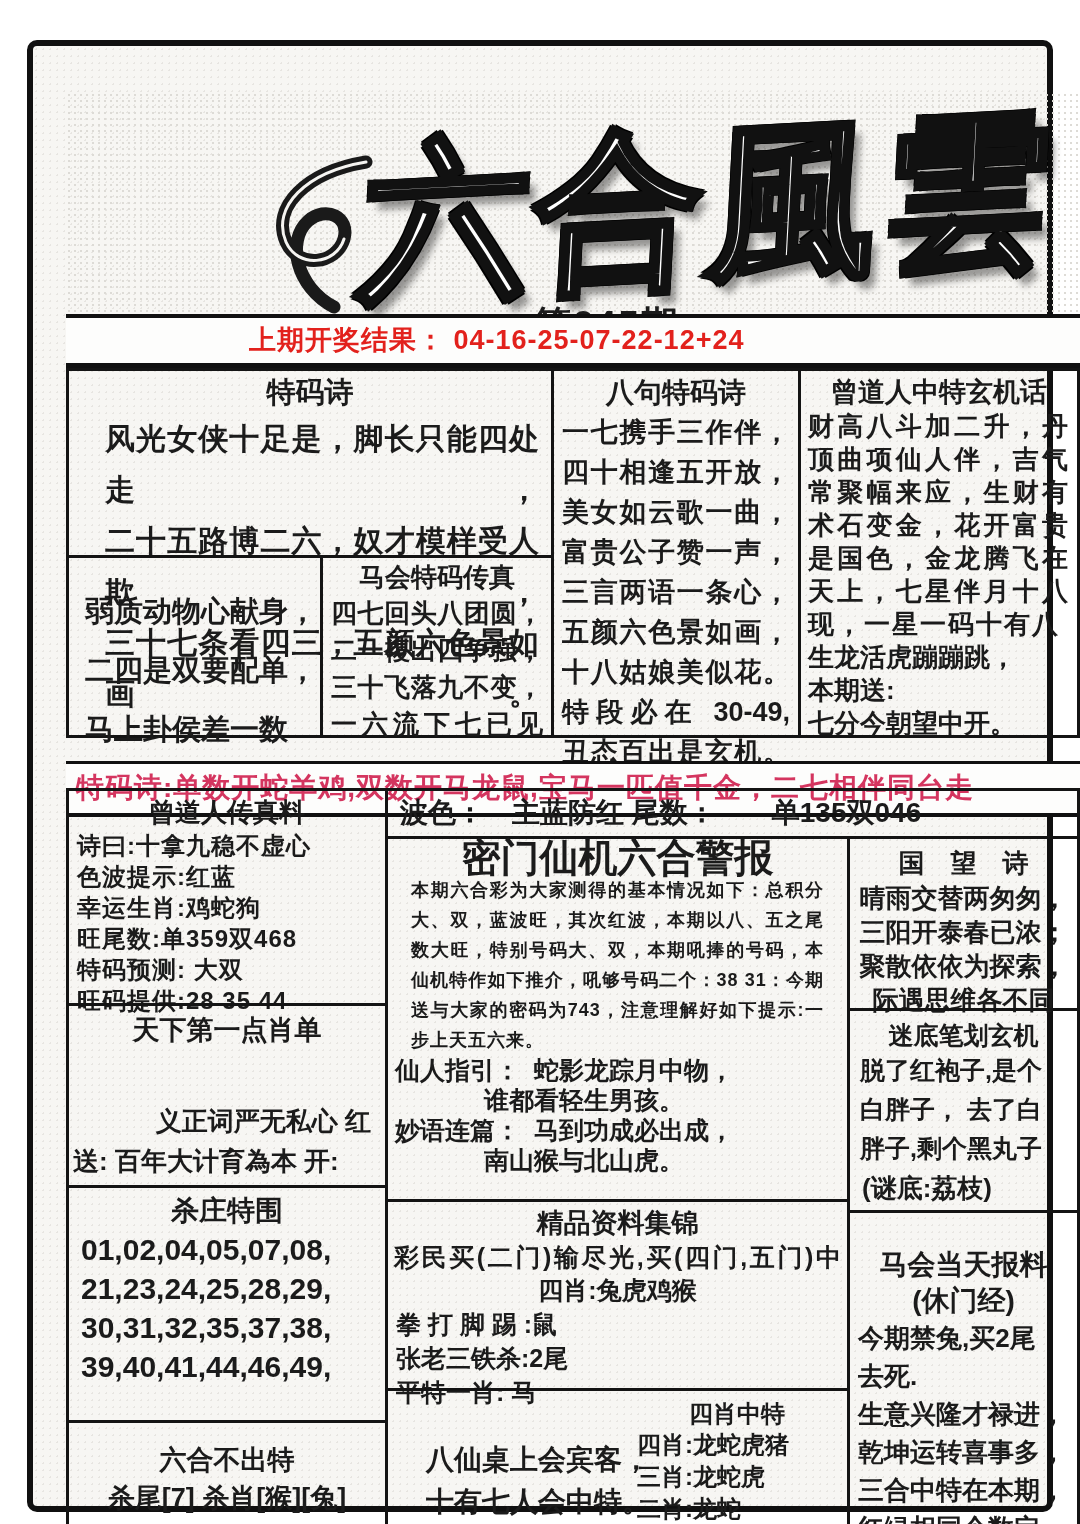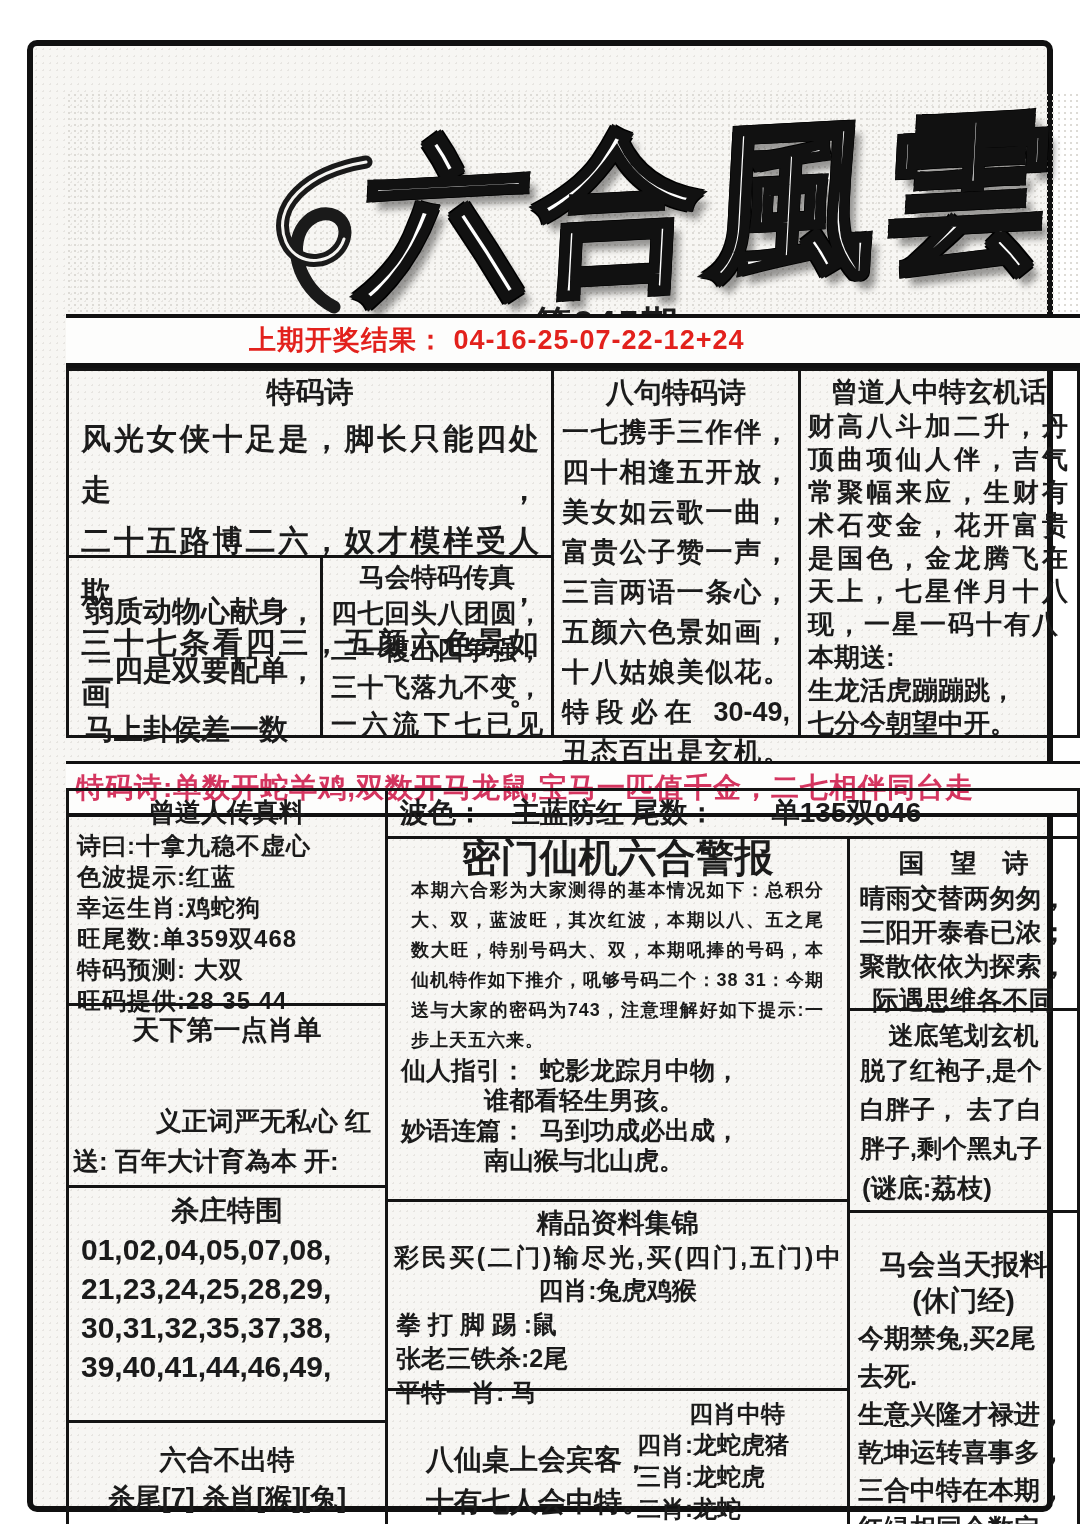"风光女侠十足是，脚长只能四处走，" #cell-temashi .pline { margin-left: none -> 24px }
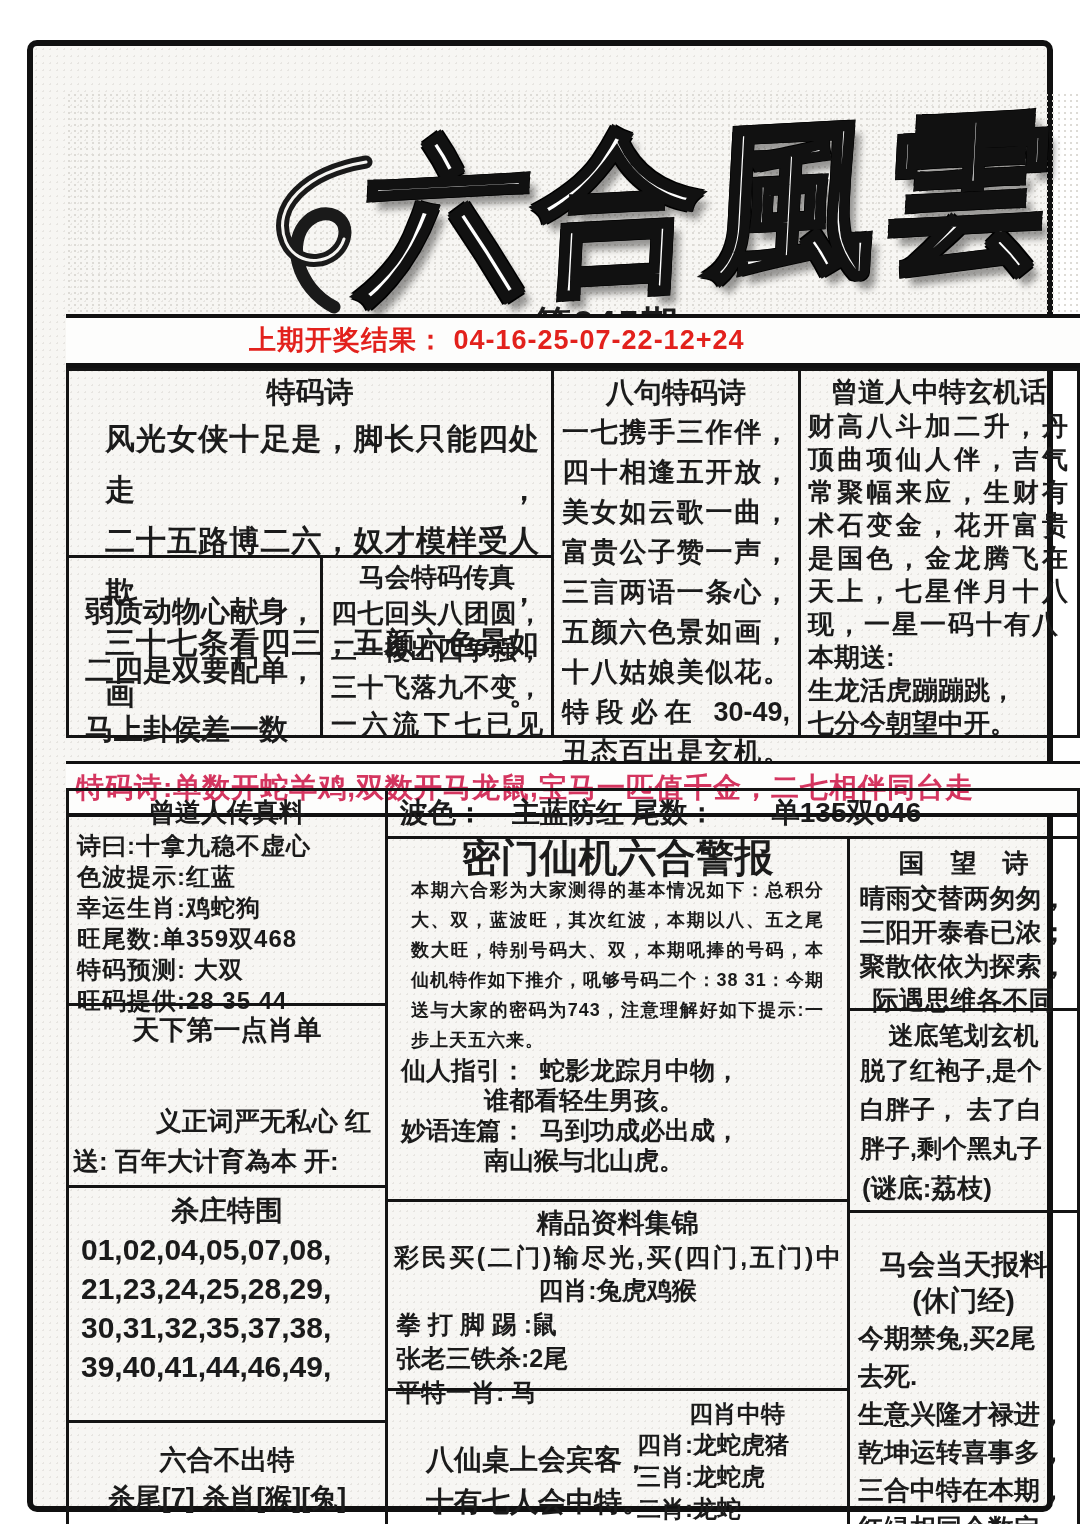"本期送:" div.pline { order: before "生龙活虎蹦蹦跳，" -> after "生龙活虎蹦蹦跳，" }
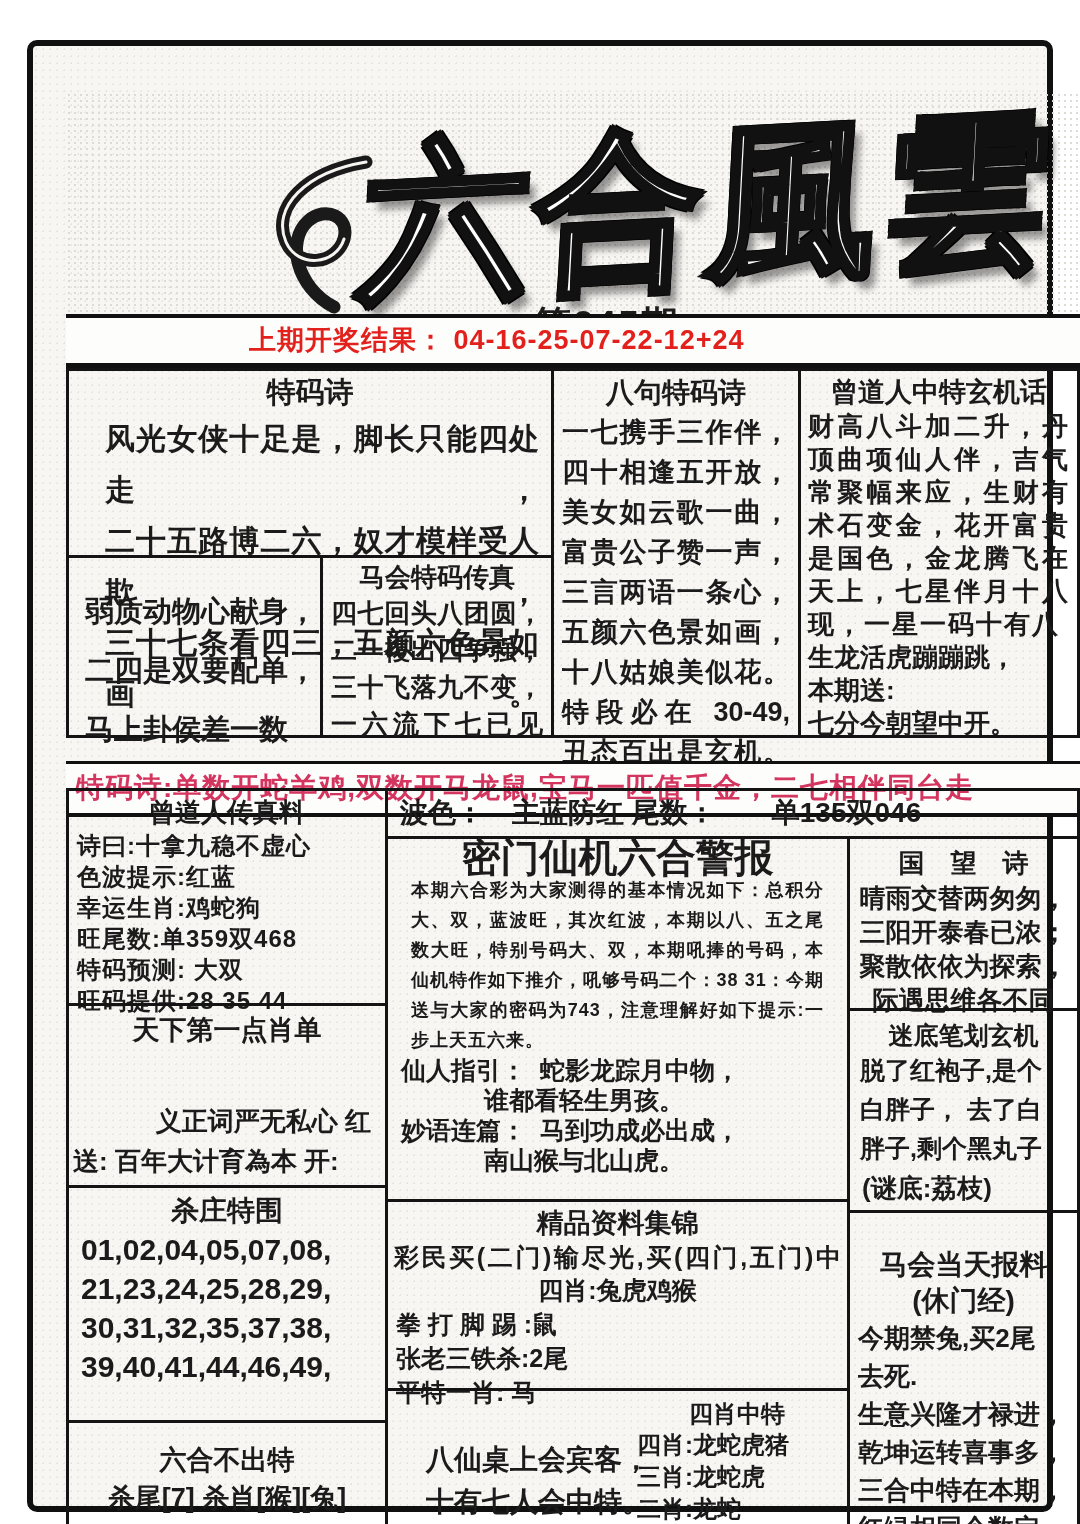"仙人指引： 蛇影龙踪月中物，" .mimen-item { padding-left: 13px -> 7px }
